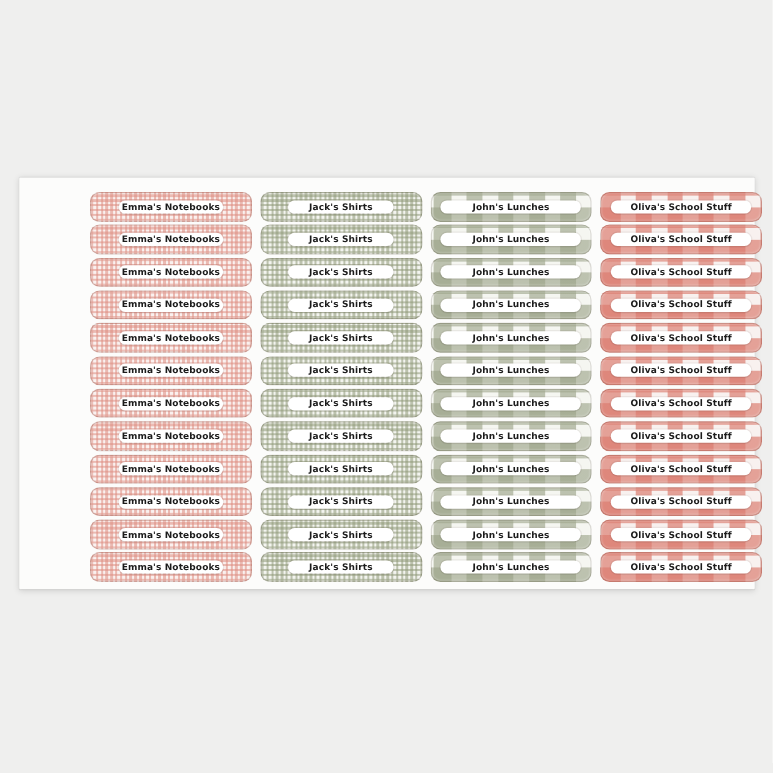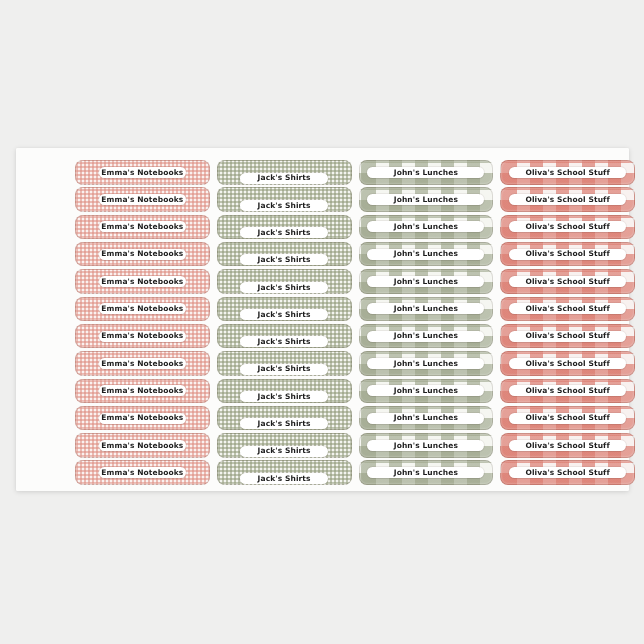"Jack's Shirts" .gingham-sage-fine { align-items: flex-end -> none }
